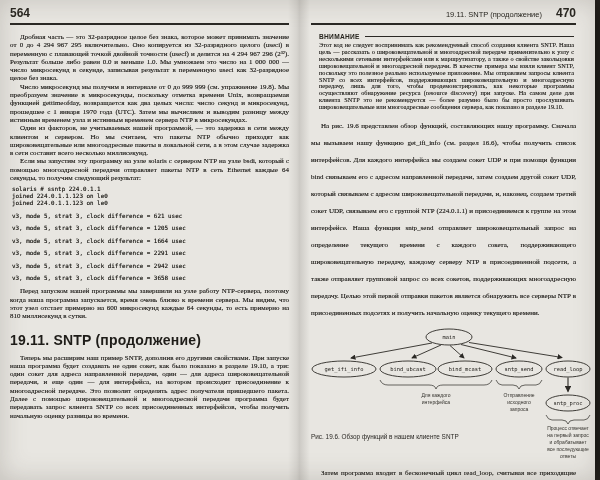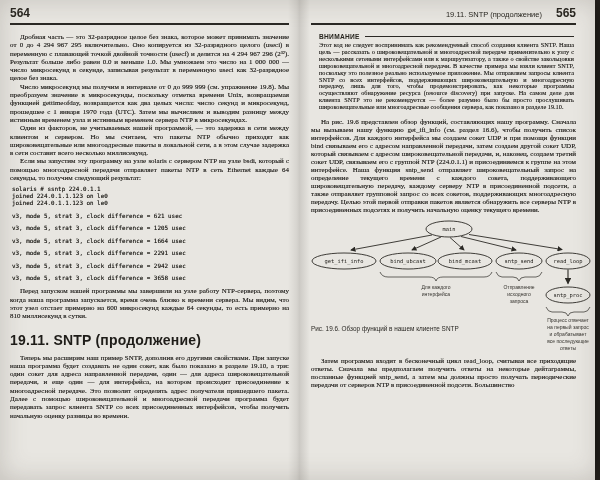"565" span.pagenum { text: 565 -> 470 }
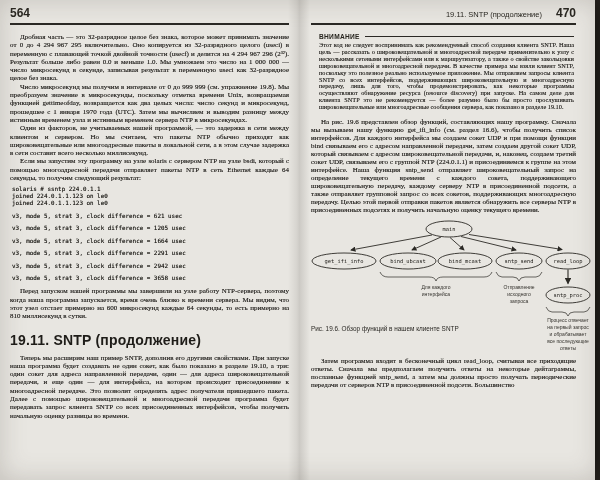"На рис. 19.6 представлен обзор" .page.right p.body { line-height: 8px -> 17px }
